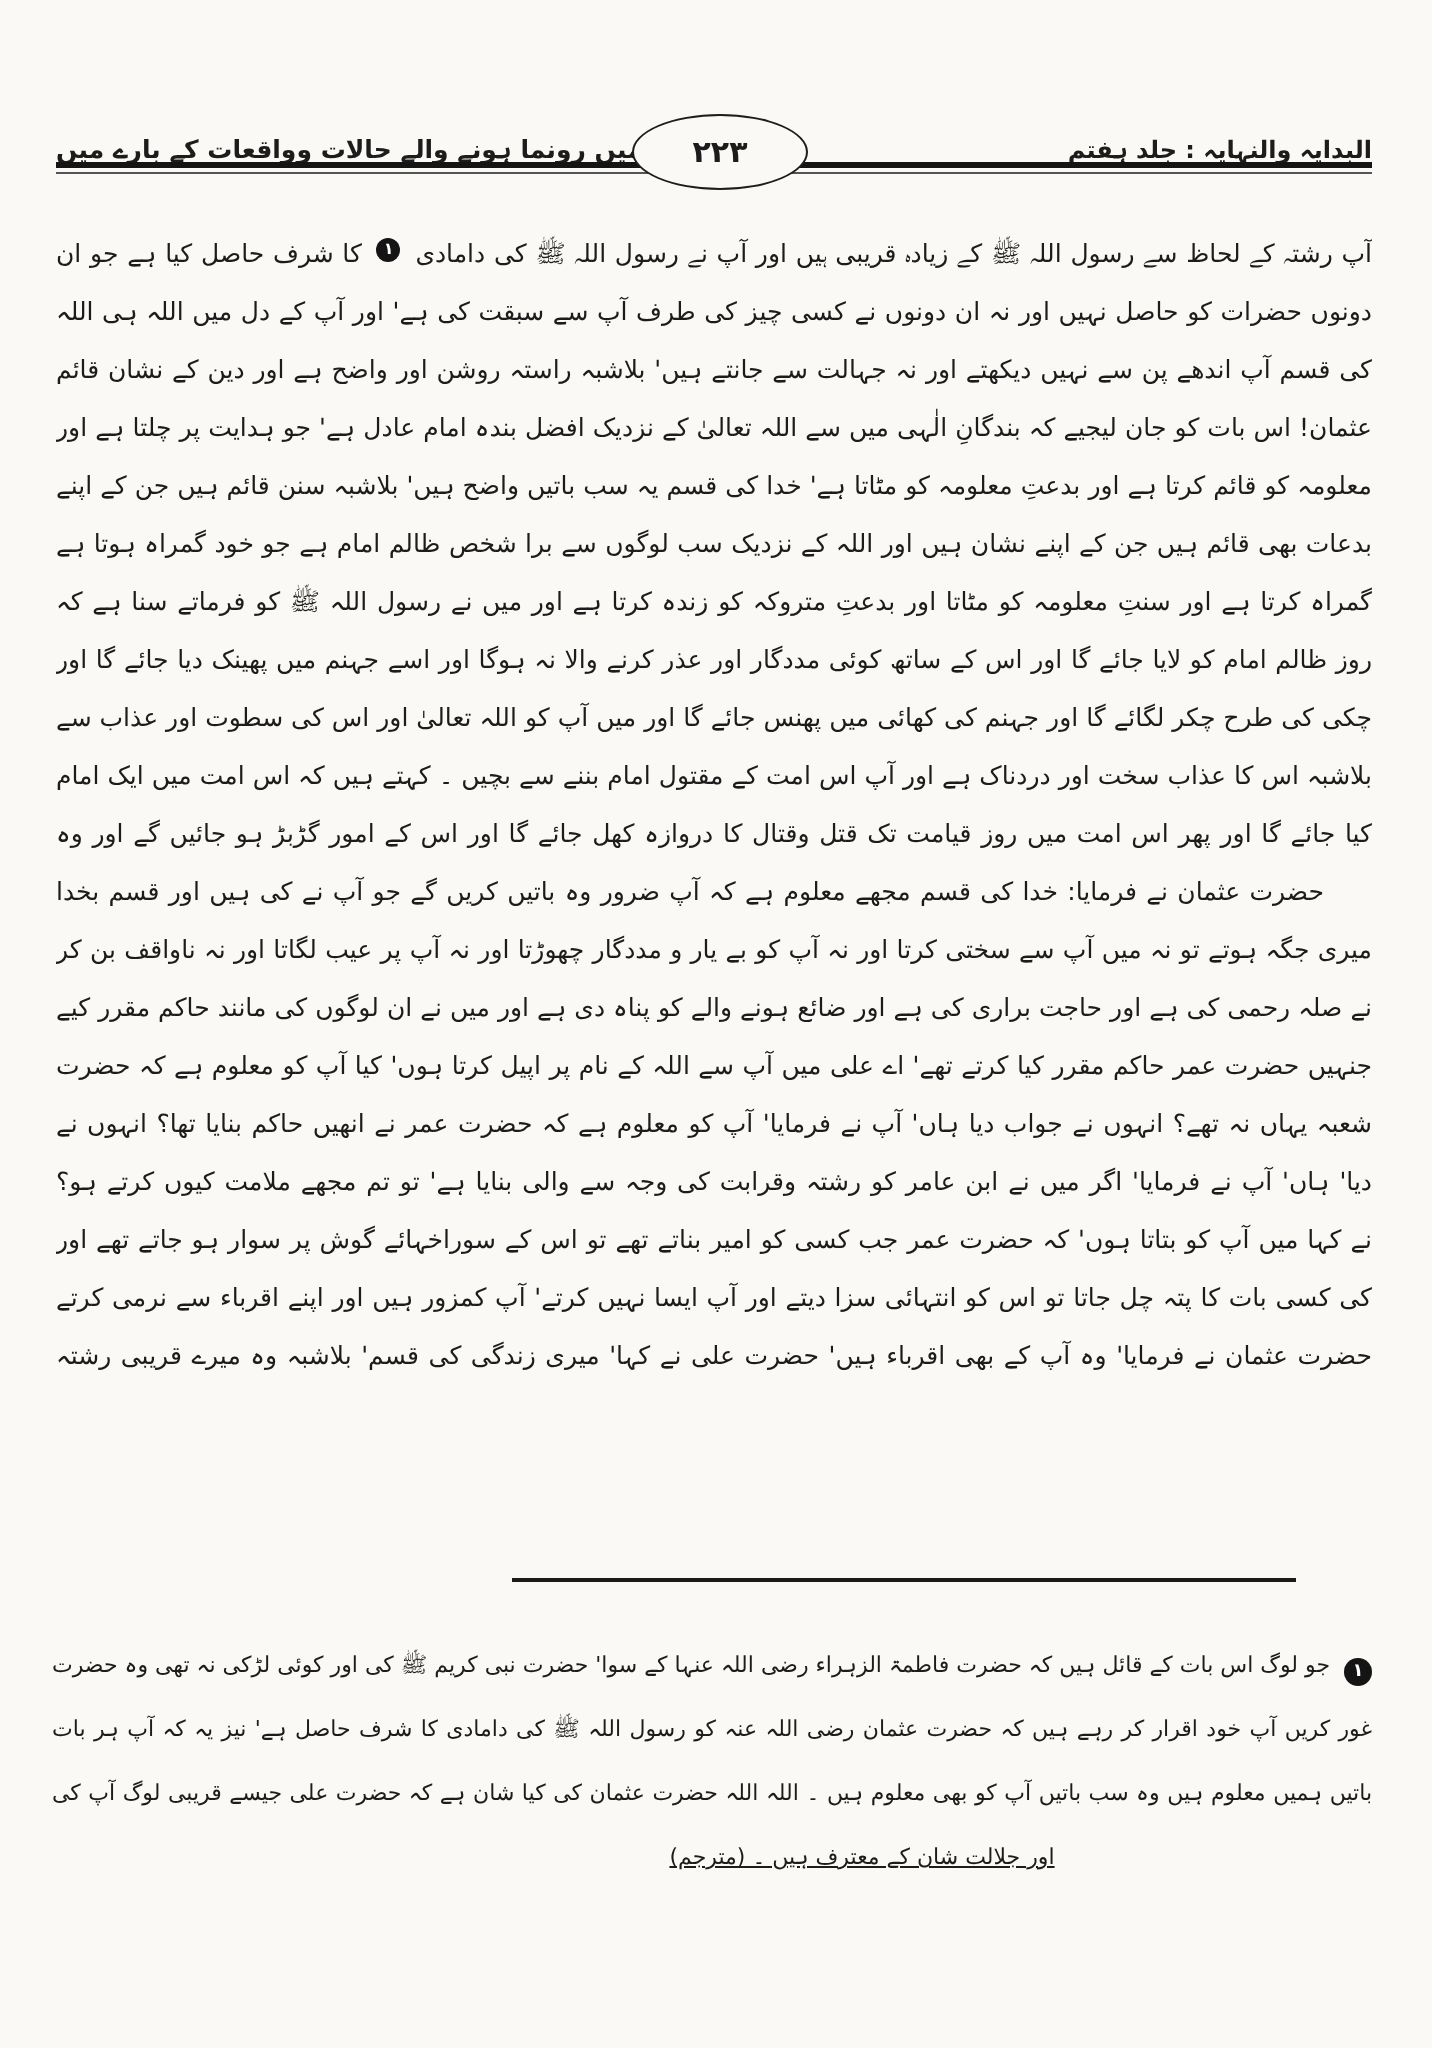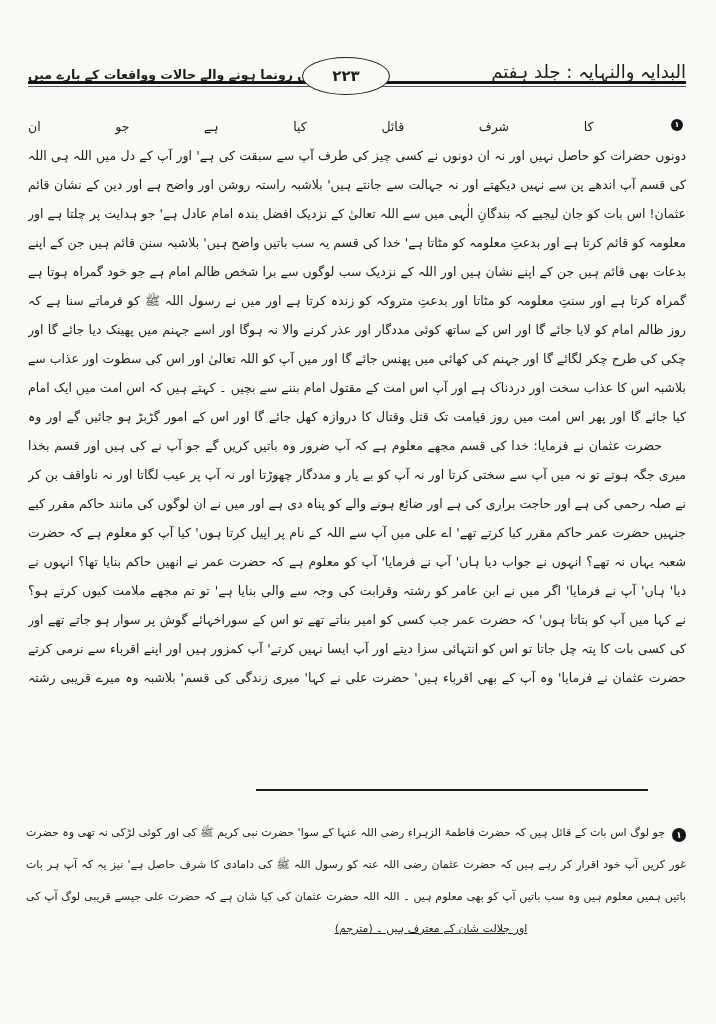"۲۲۳" .page-oval { left: 302px -> 316px }
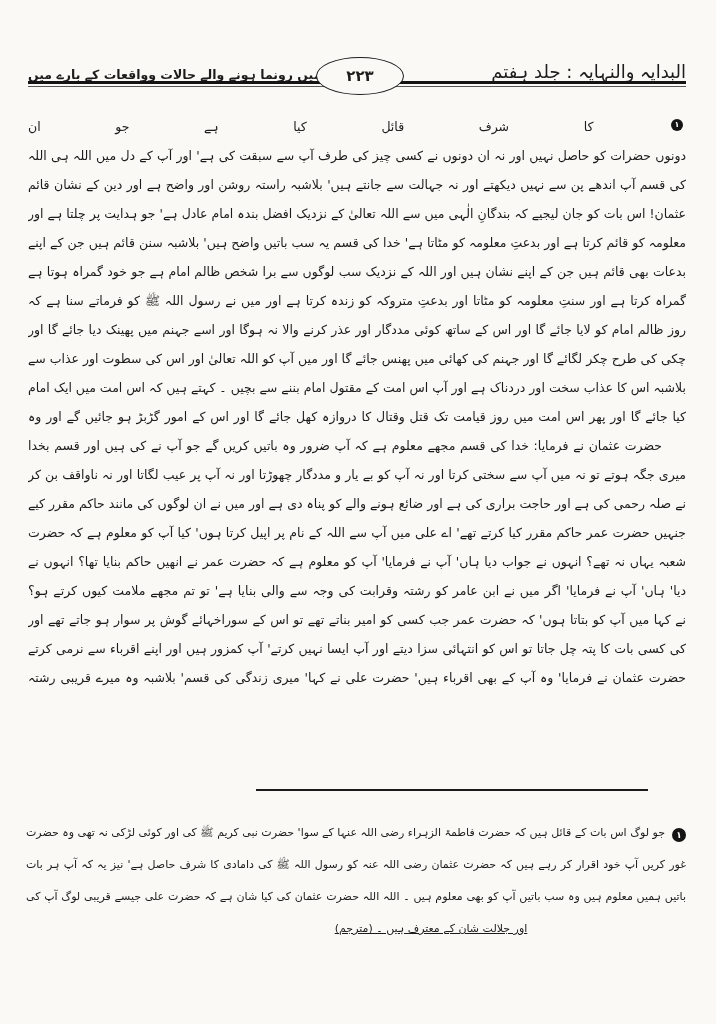"البدایہ والنہایہ : جلد ہفتم" .hdr-right { font-size: 18px -> 12px; font-weight: normal -> bold }
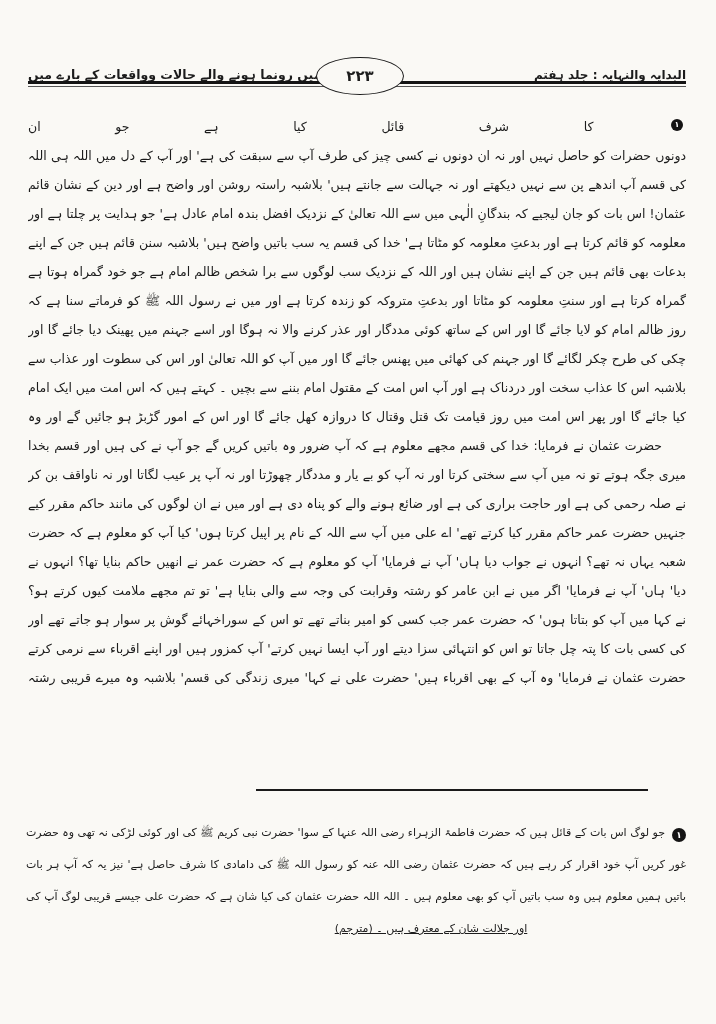"کا شرف قائل کیا ہے" span { text: قائل -> حاصل }
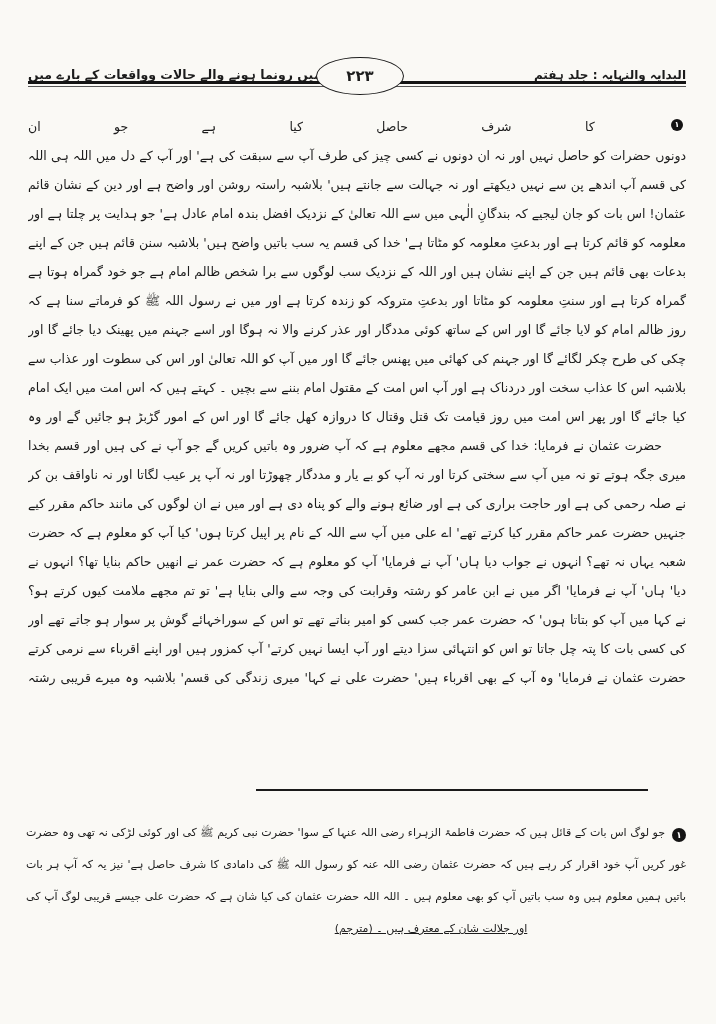"آپ رشتہ کے لحاظ سے" span { html: none -> <span>آپ رشتہ کے لحاظ سے رسول اللہ ﷺ کے زیادہ قریبی ہیں اور آپ نے رسول اللہ ﷺ کی دامادی</span> }
